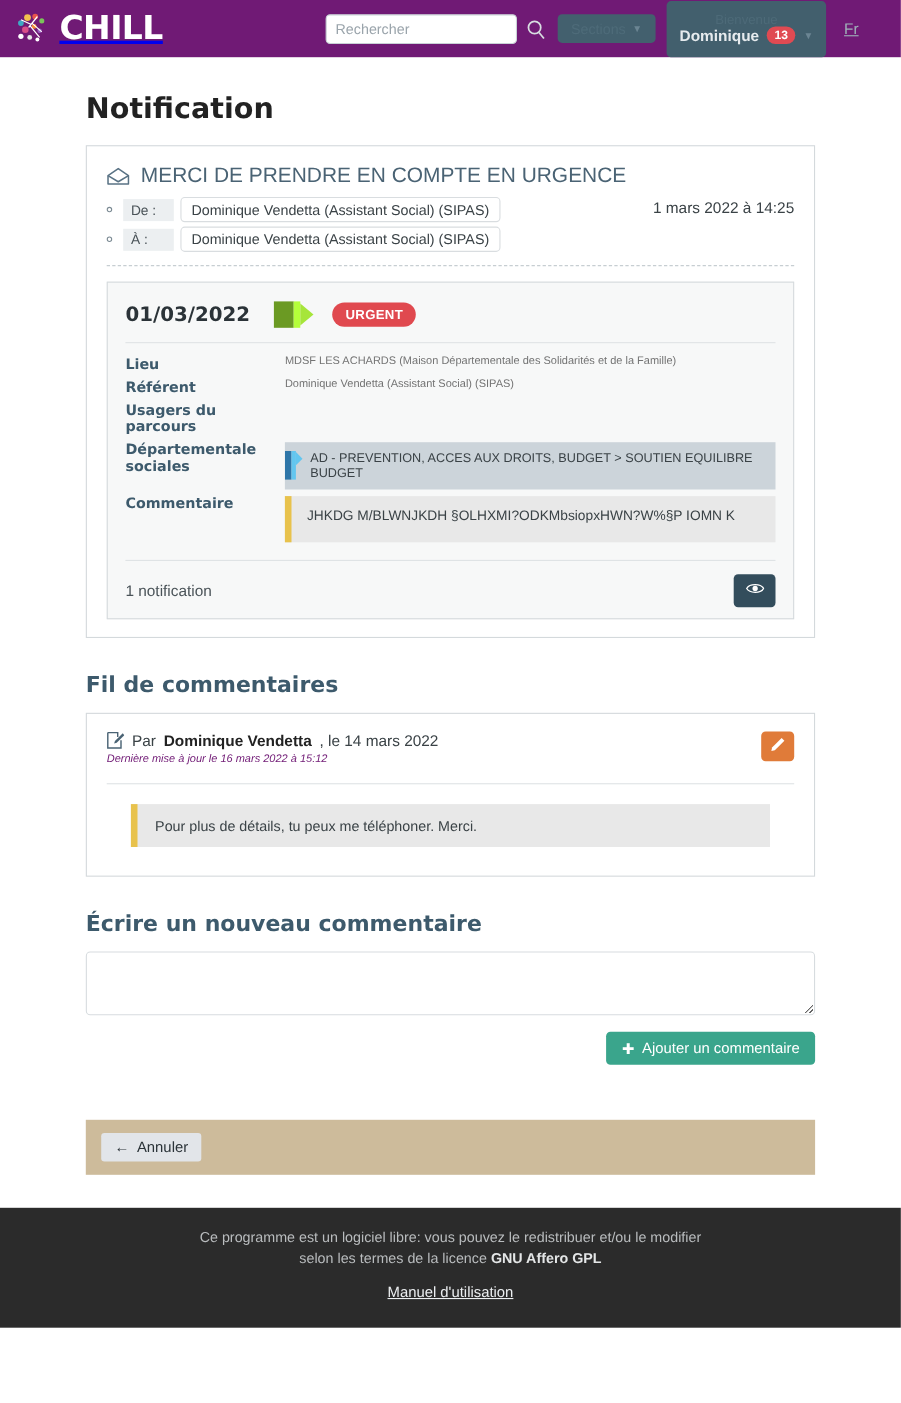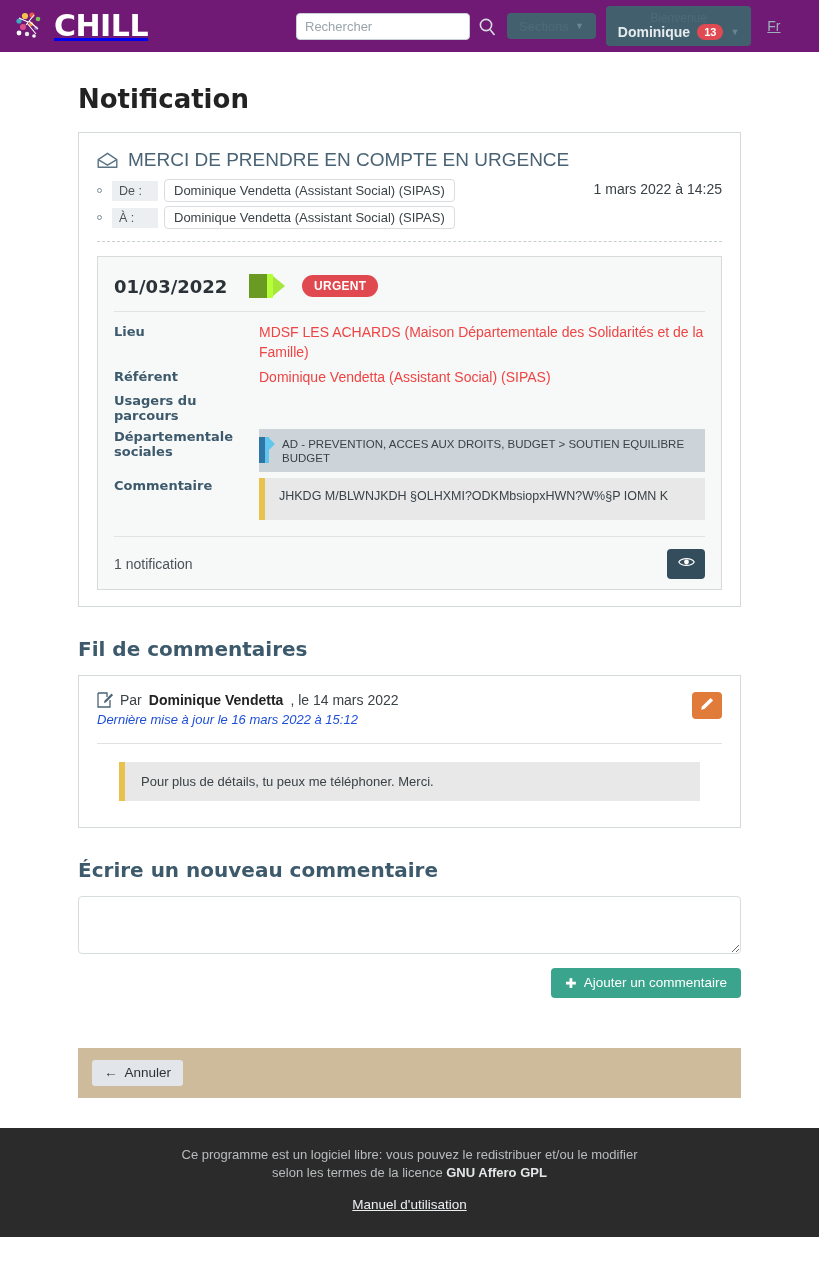"Bienvenue" .btn-user { height: 40px -> 51px }
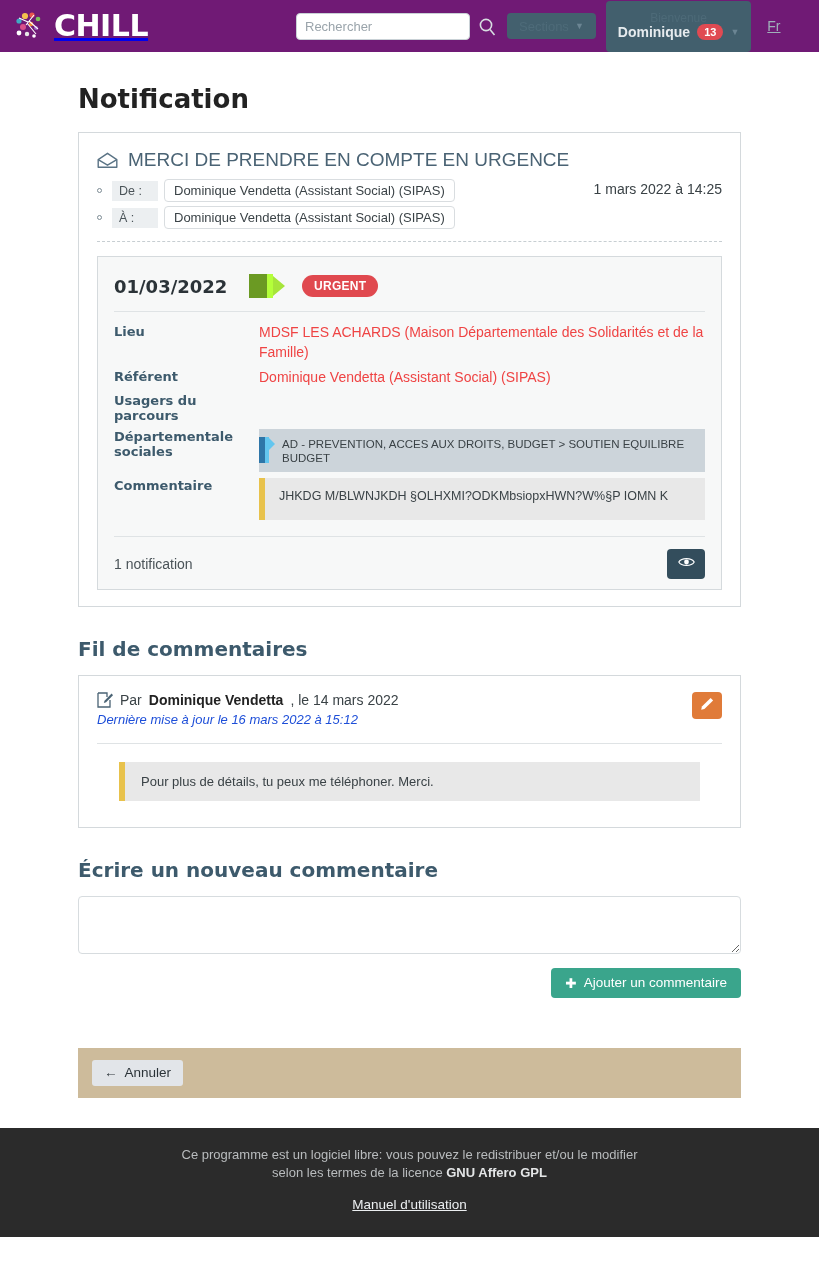"MDSF LES ACHARDS (Maison Départementale" .kv-val { color: #ef4444 -> #737373; font-size: 14px -> 10px }
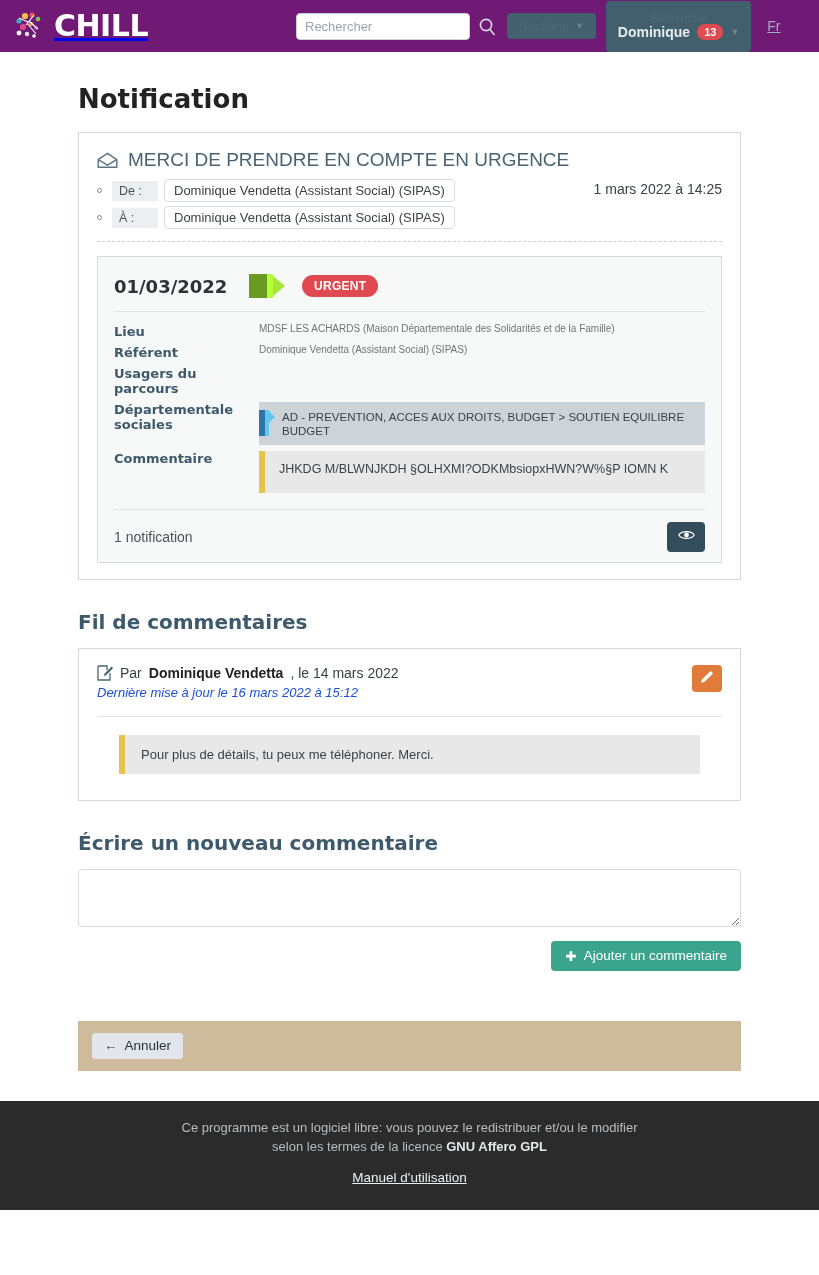"Dernière mise à jour le" .thread-updated { color: #1d4ed8 -> #701a75; font-size: 13px -> 10px }
